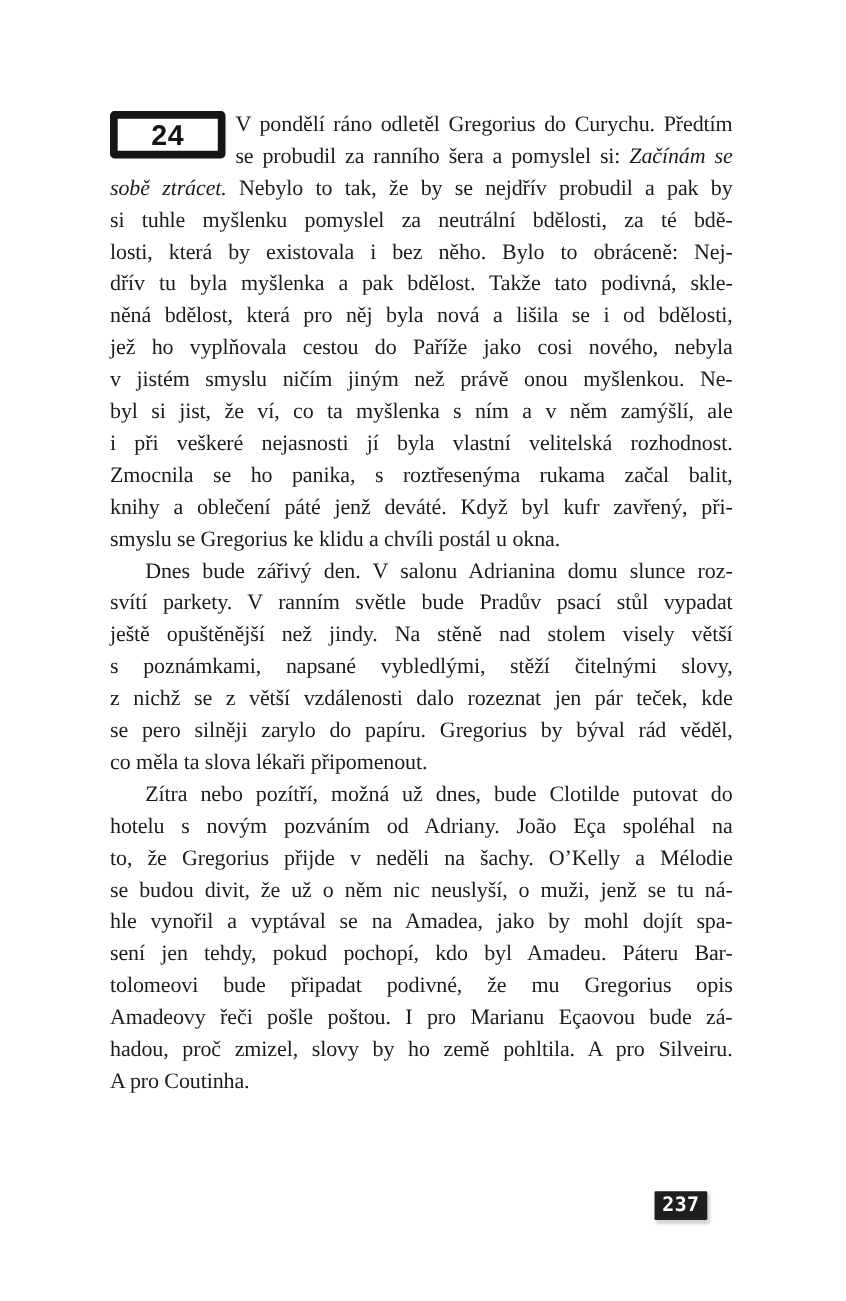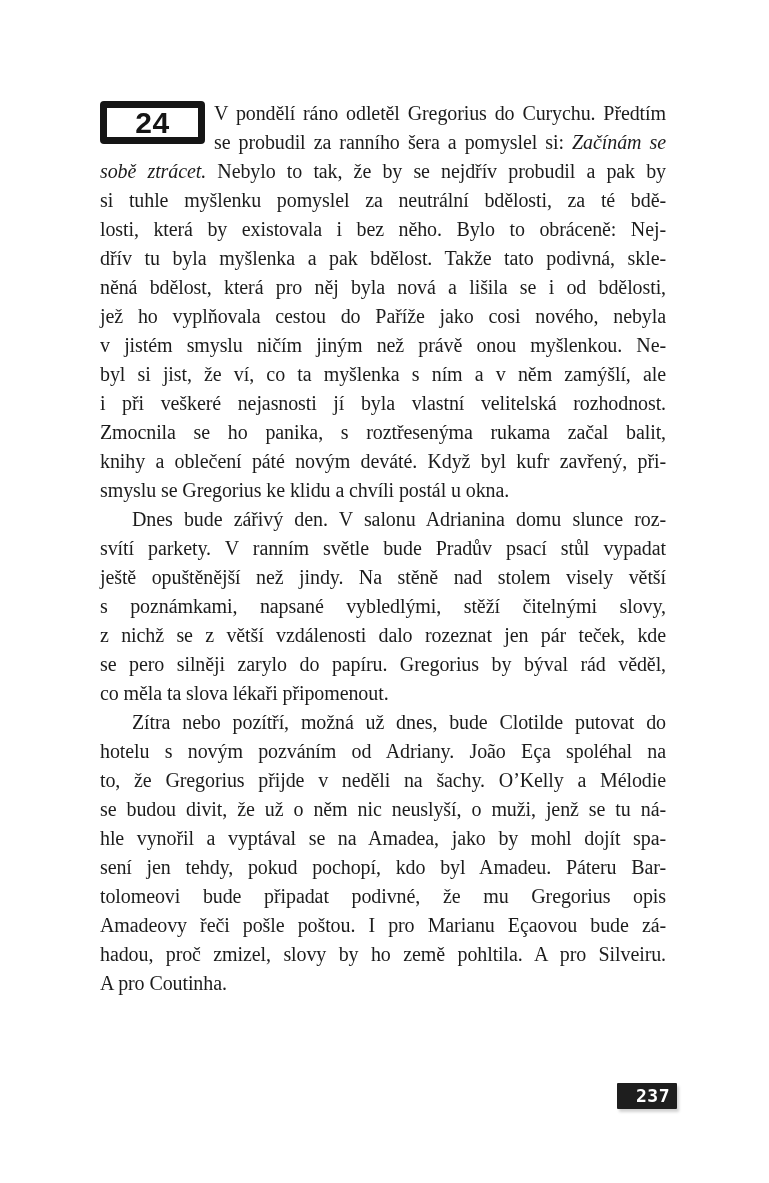"24" .chapter-box .num { font-size: 30px -> 26px }
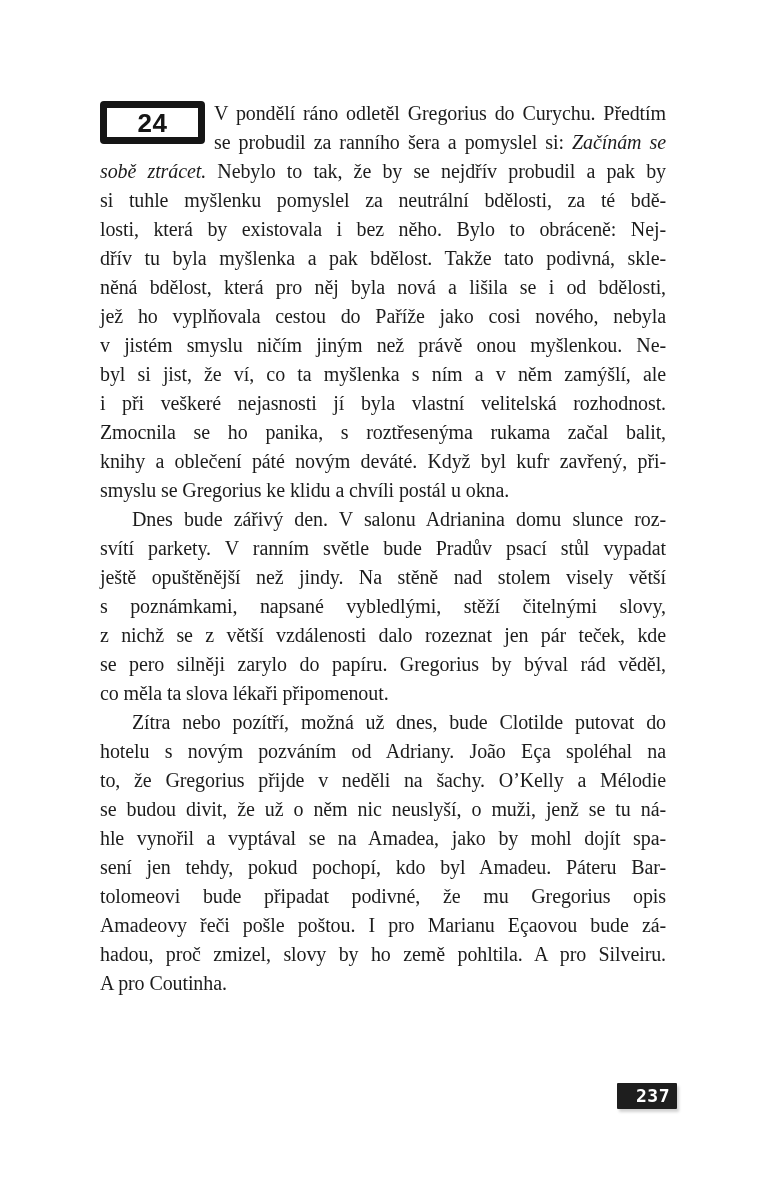"knihy a oblečení páté novým" span { text: novým -> jenž }
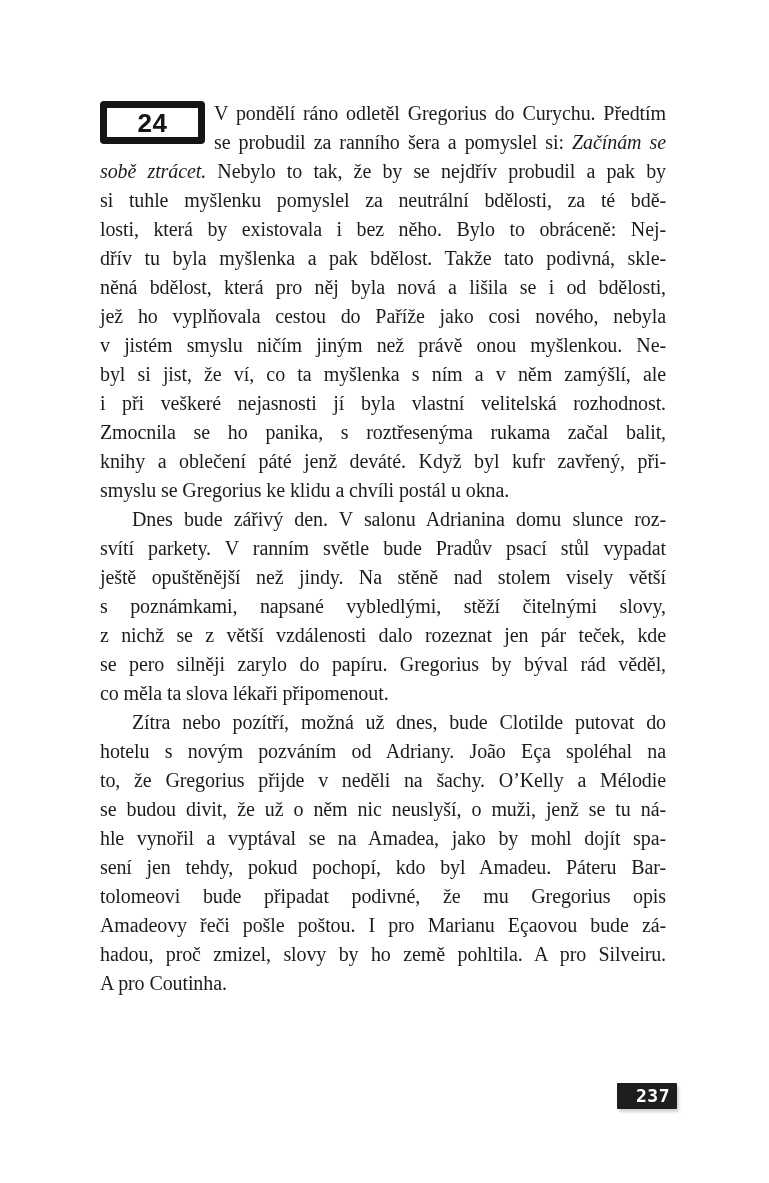"237" .page-number-badge { left: 617px -> 595px; padding-left: 12px -> none }
